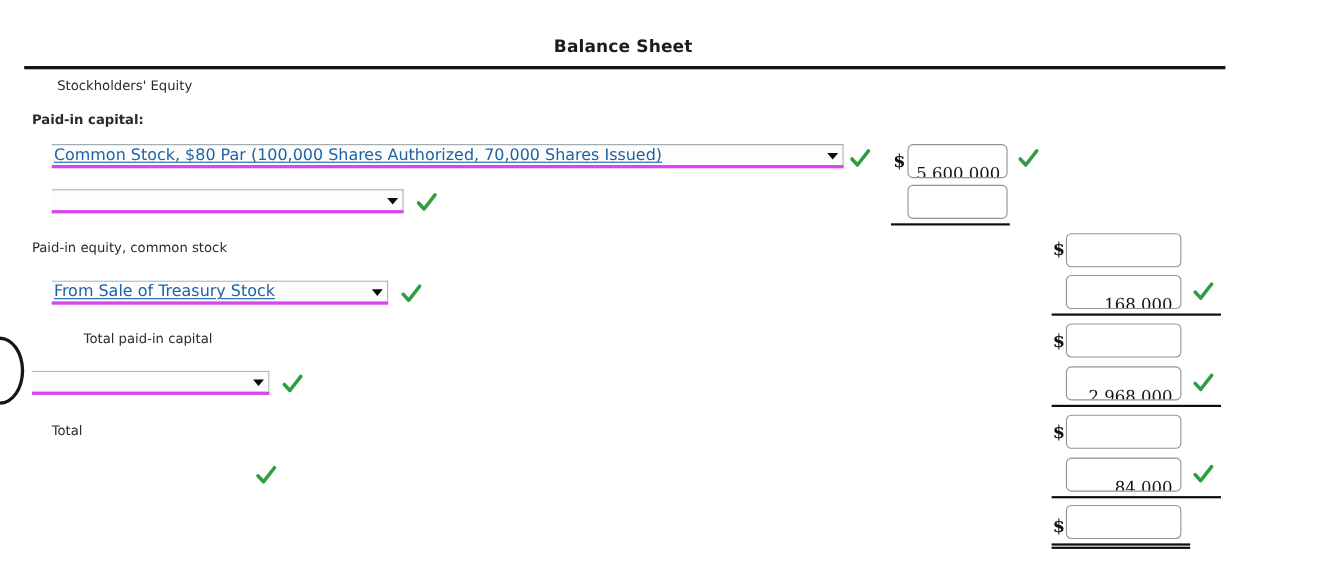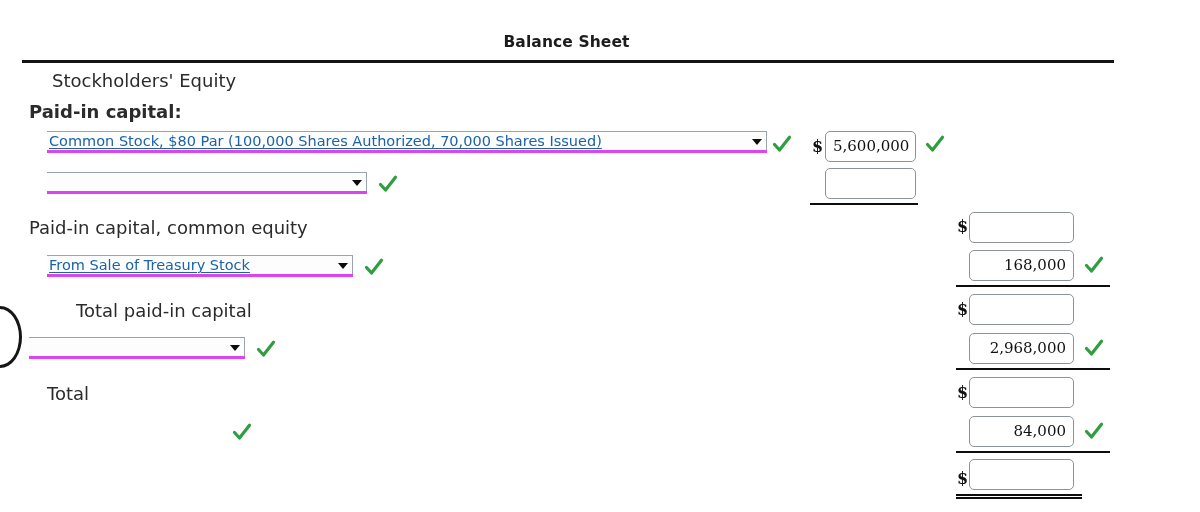"Stockholders' Equity" .lbl { font-size: 18px -> 12px }
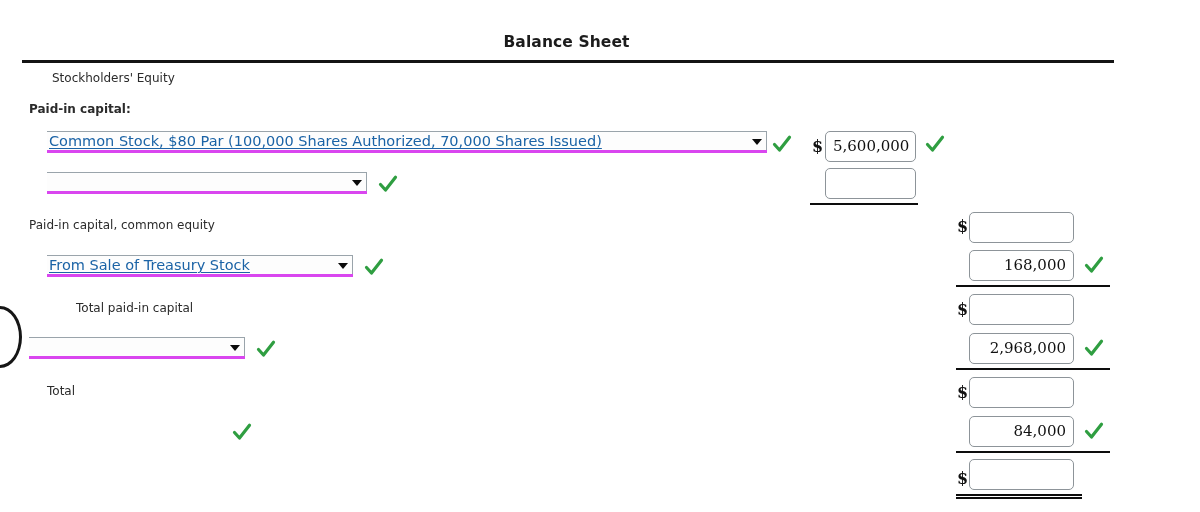"5,600,000" .inp { padding: 0 7px -> 12px 7px }
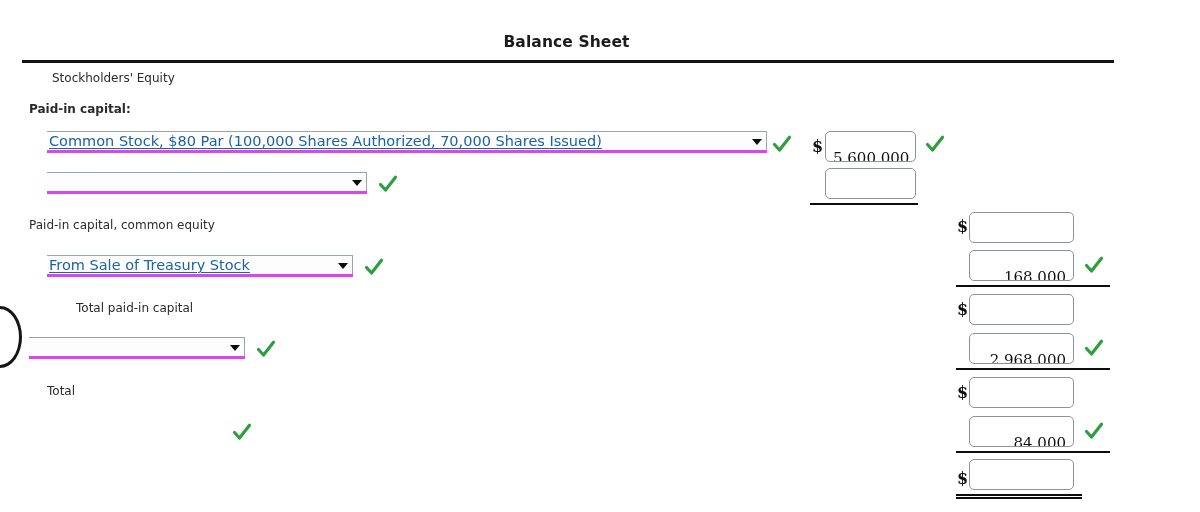"Paid-in capital, common equity" div.lbl { text: capital, common equity -> equity, common stock }
